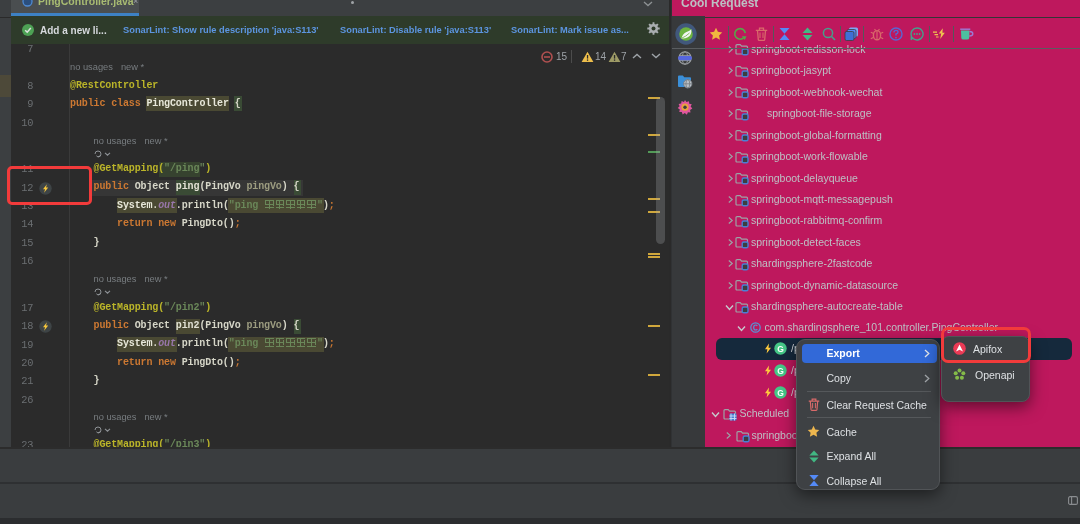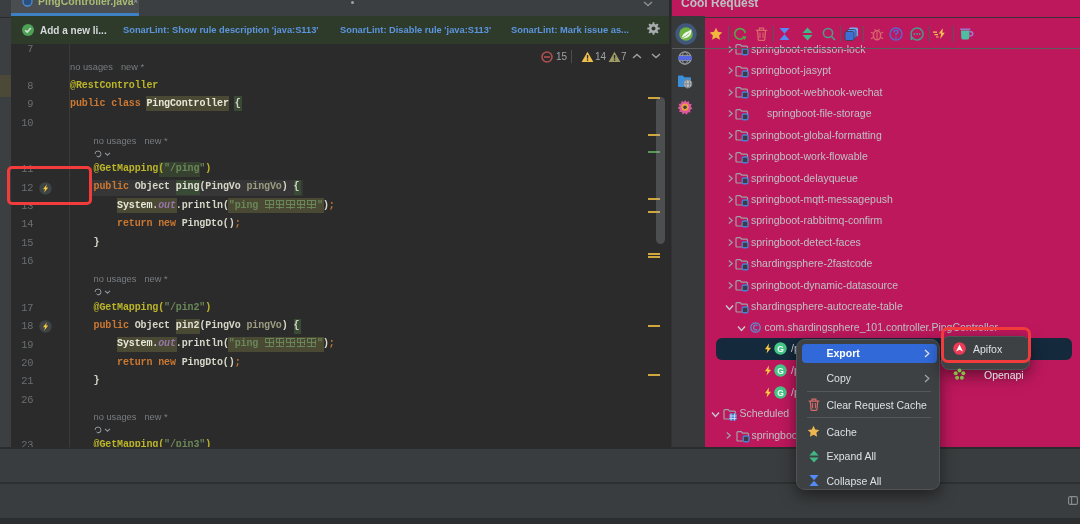"Apifox" div.abs { height: 34px -> 66px }
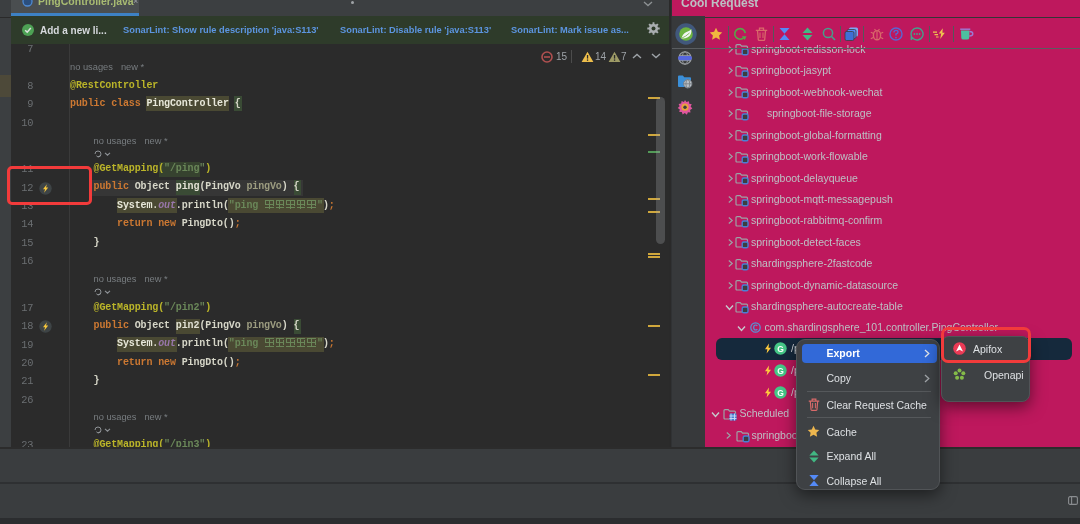"Openapi" div.abs { left: 42px -> 33px }
